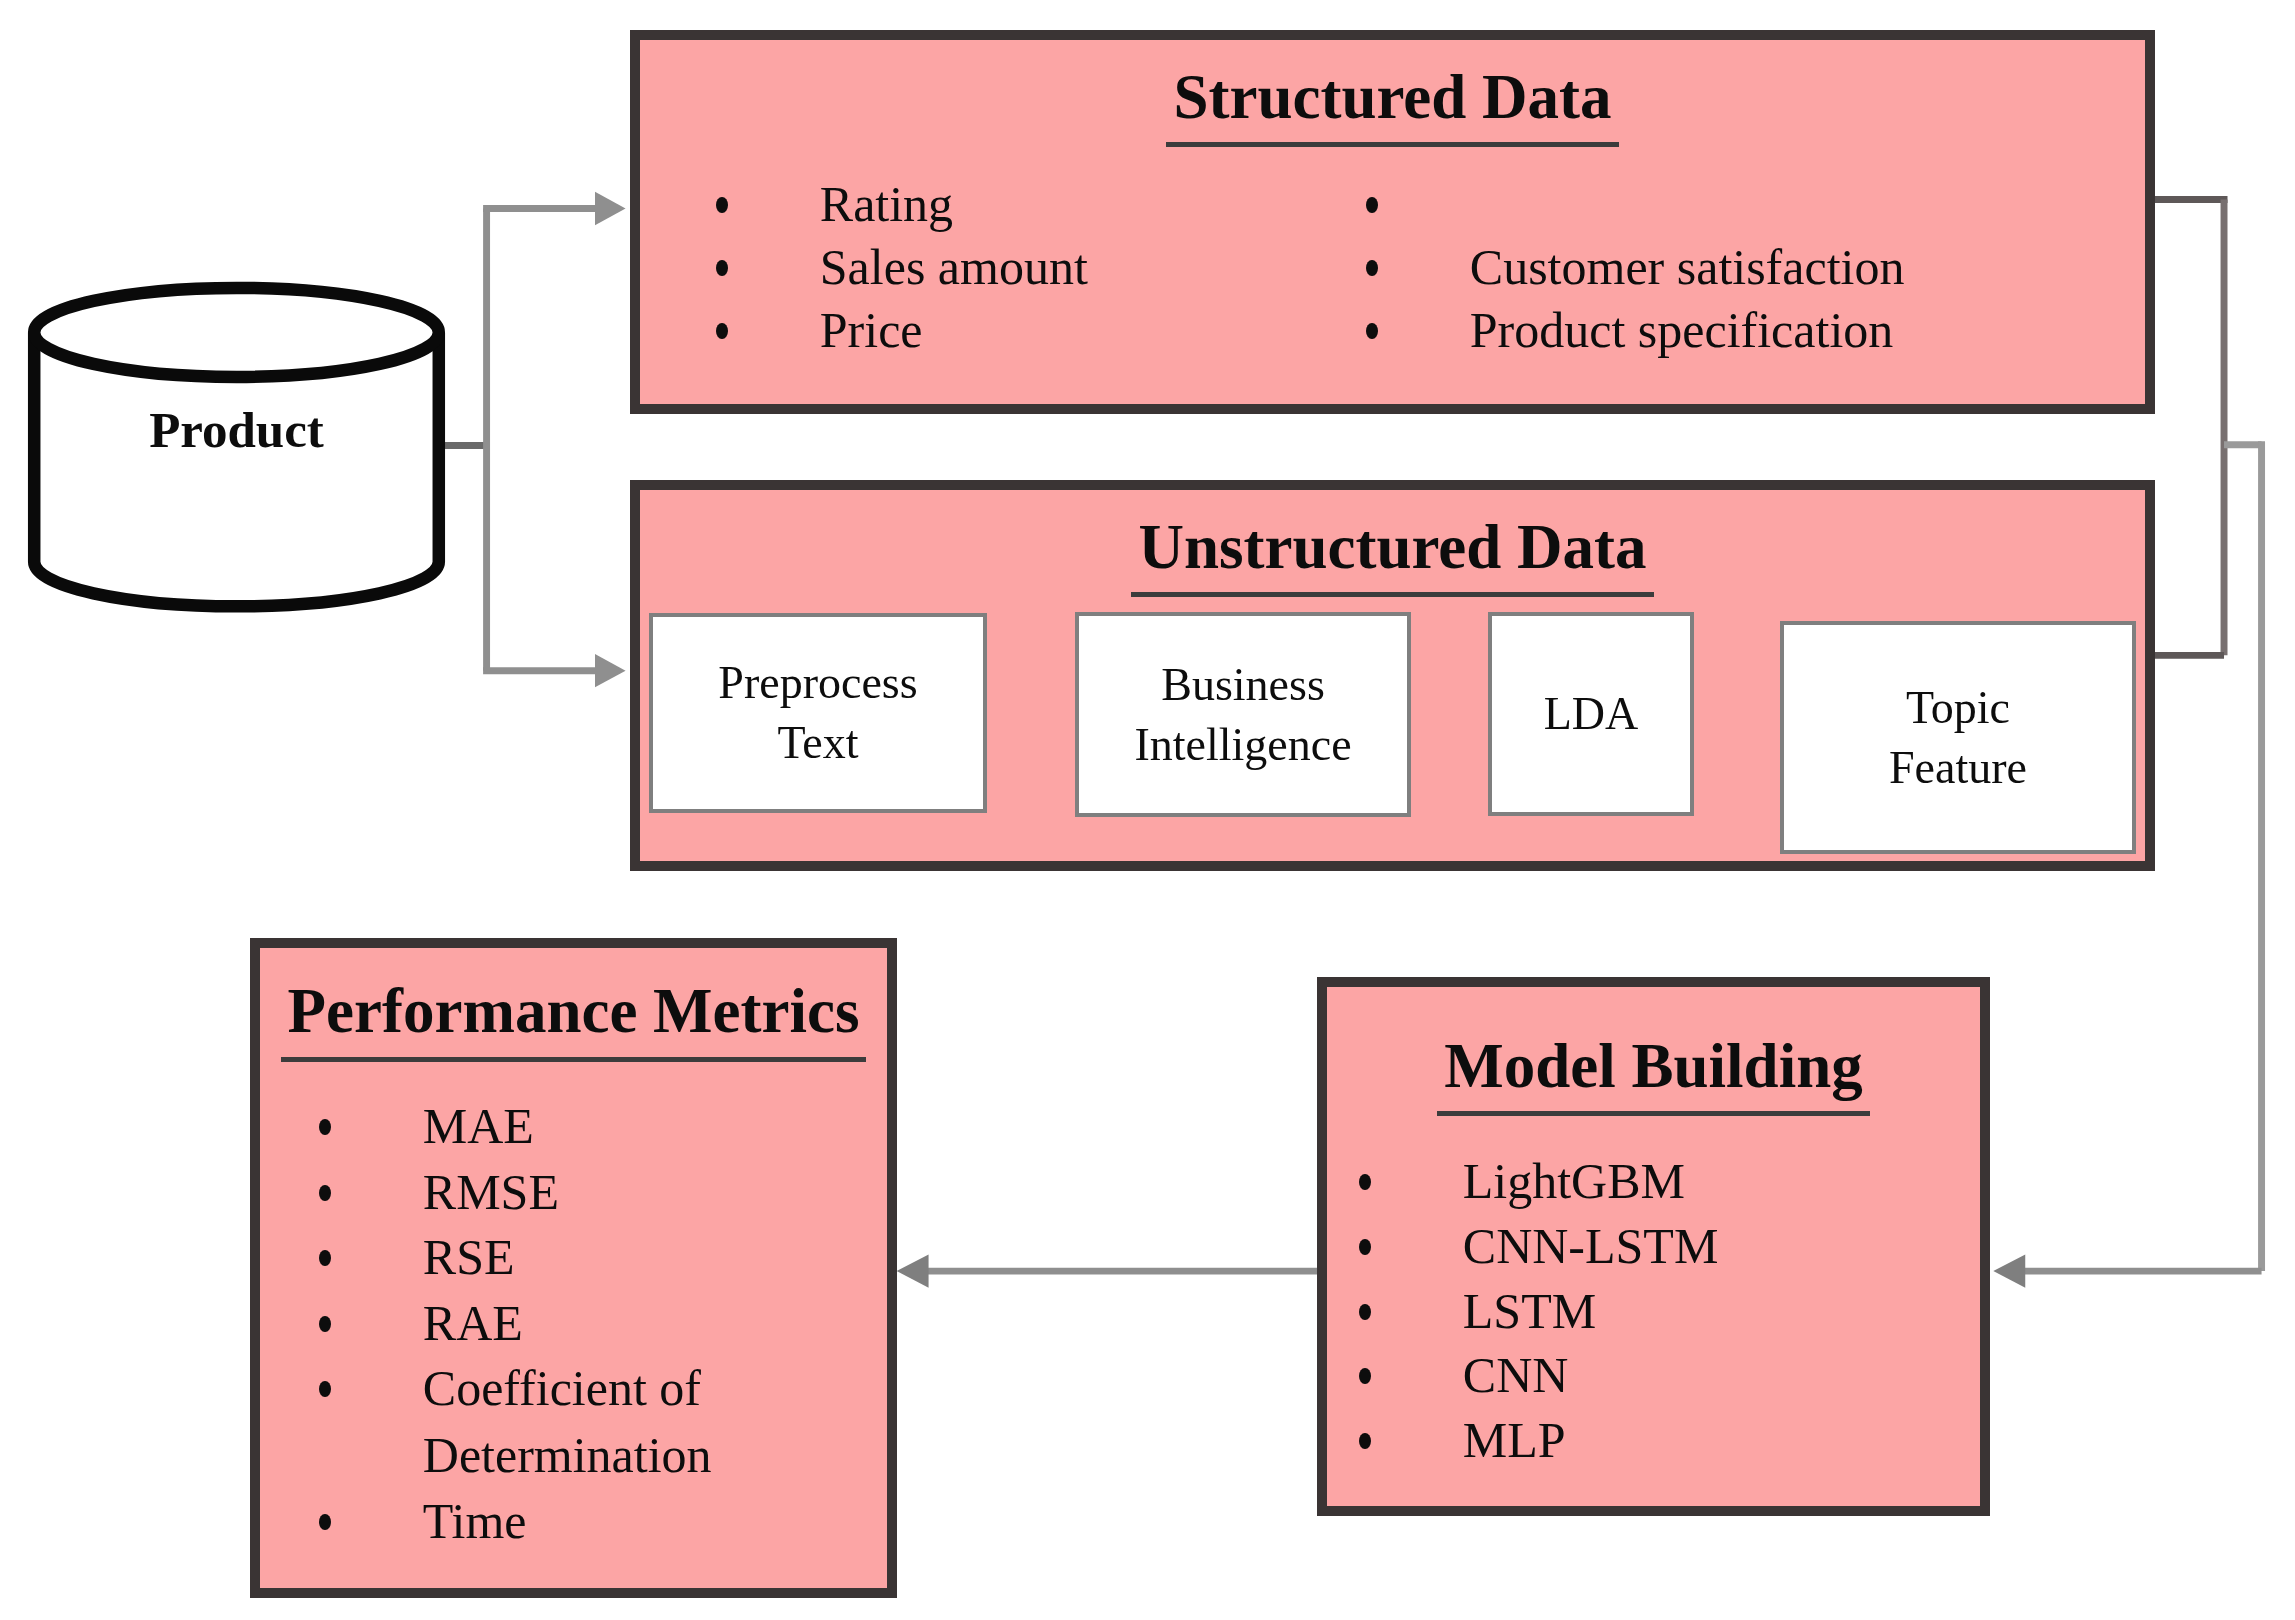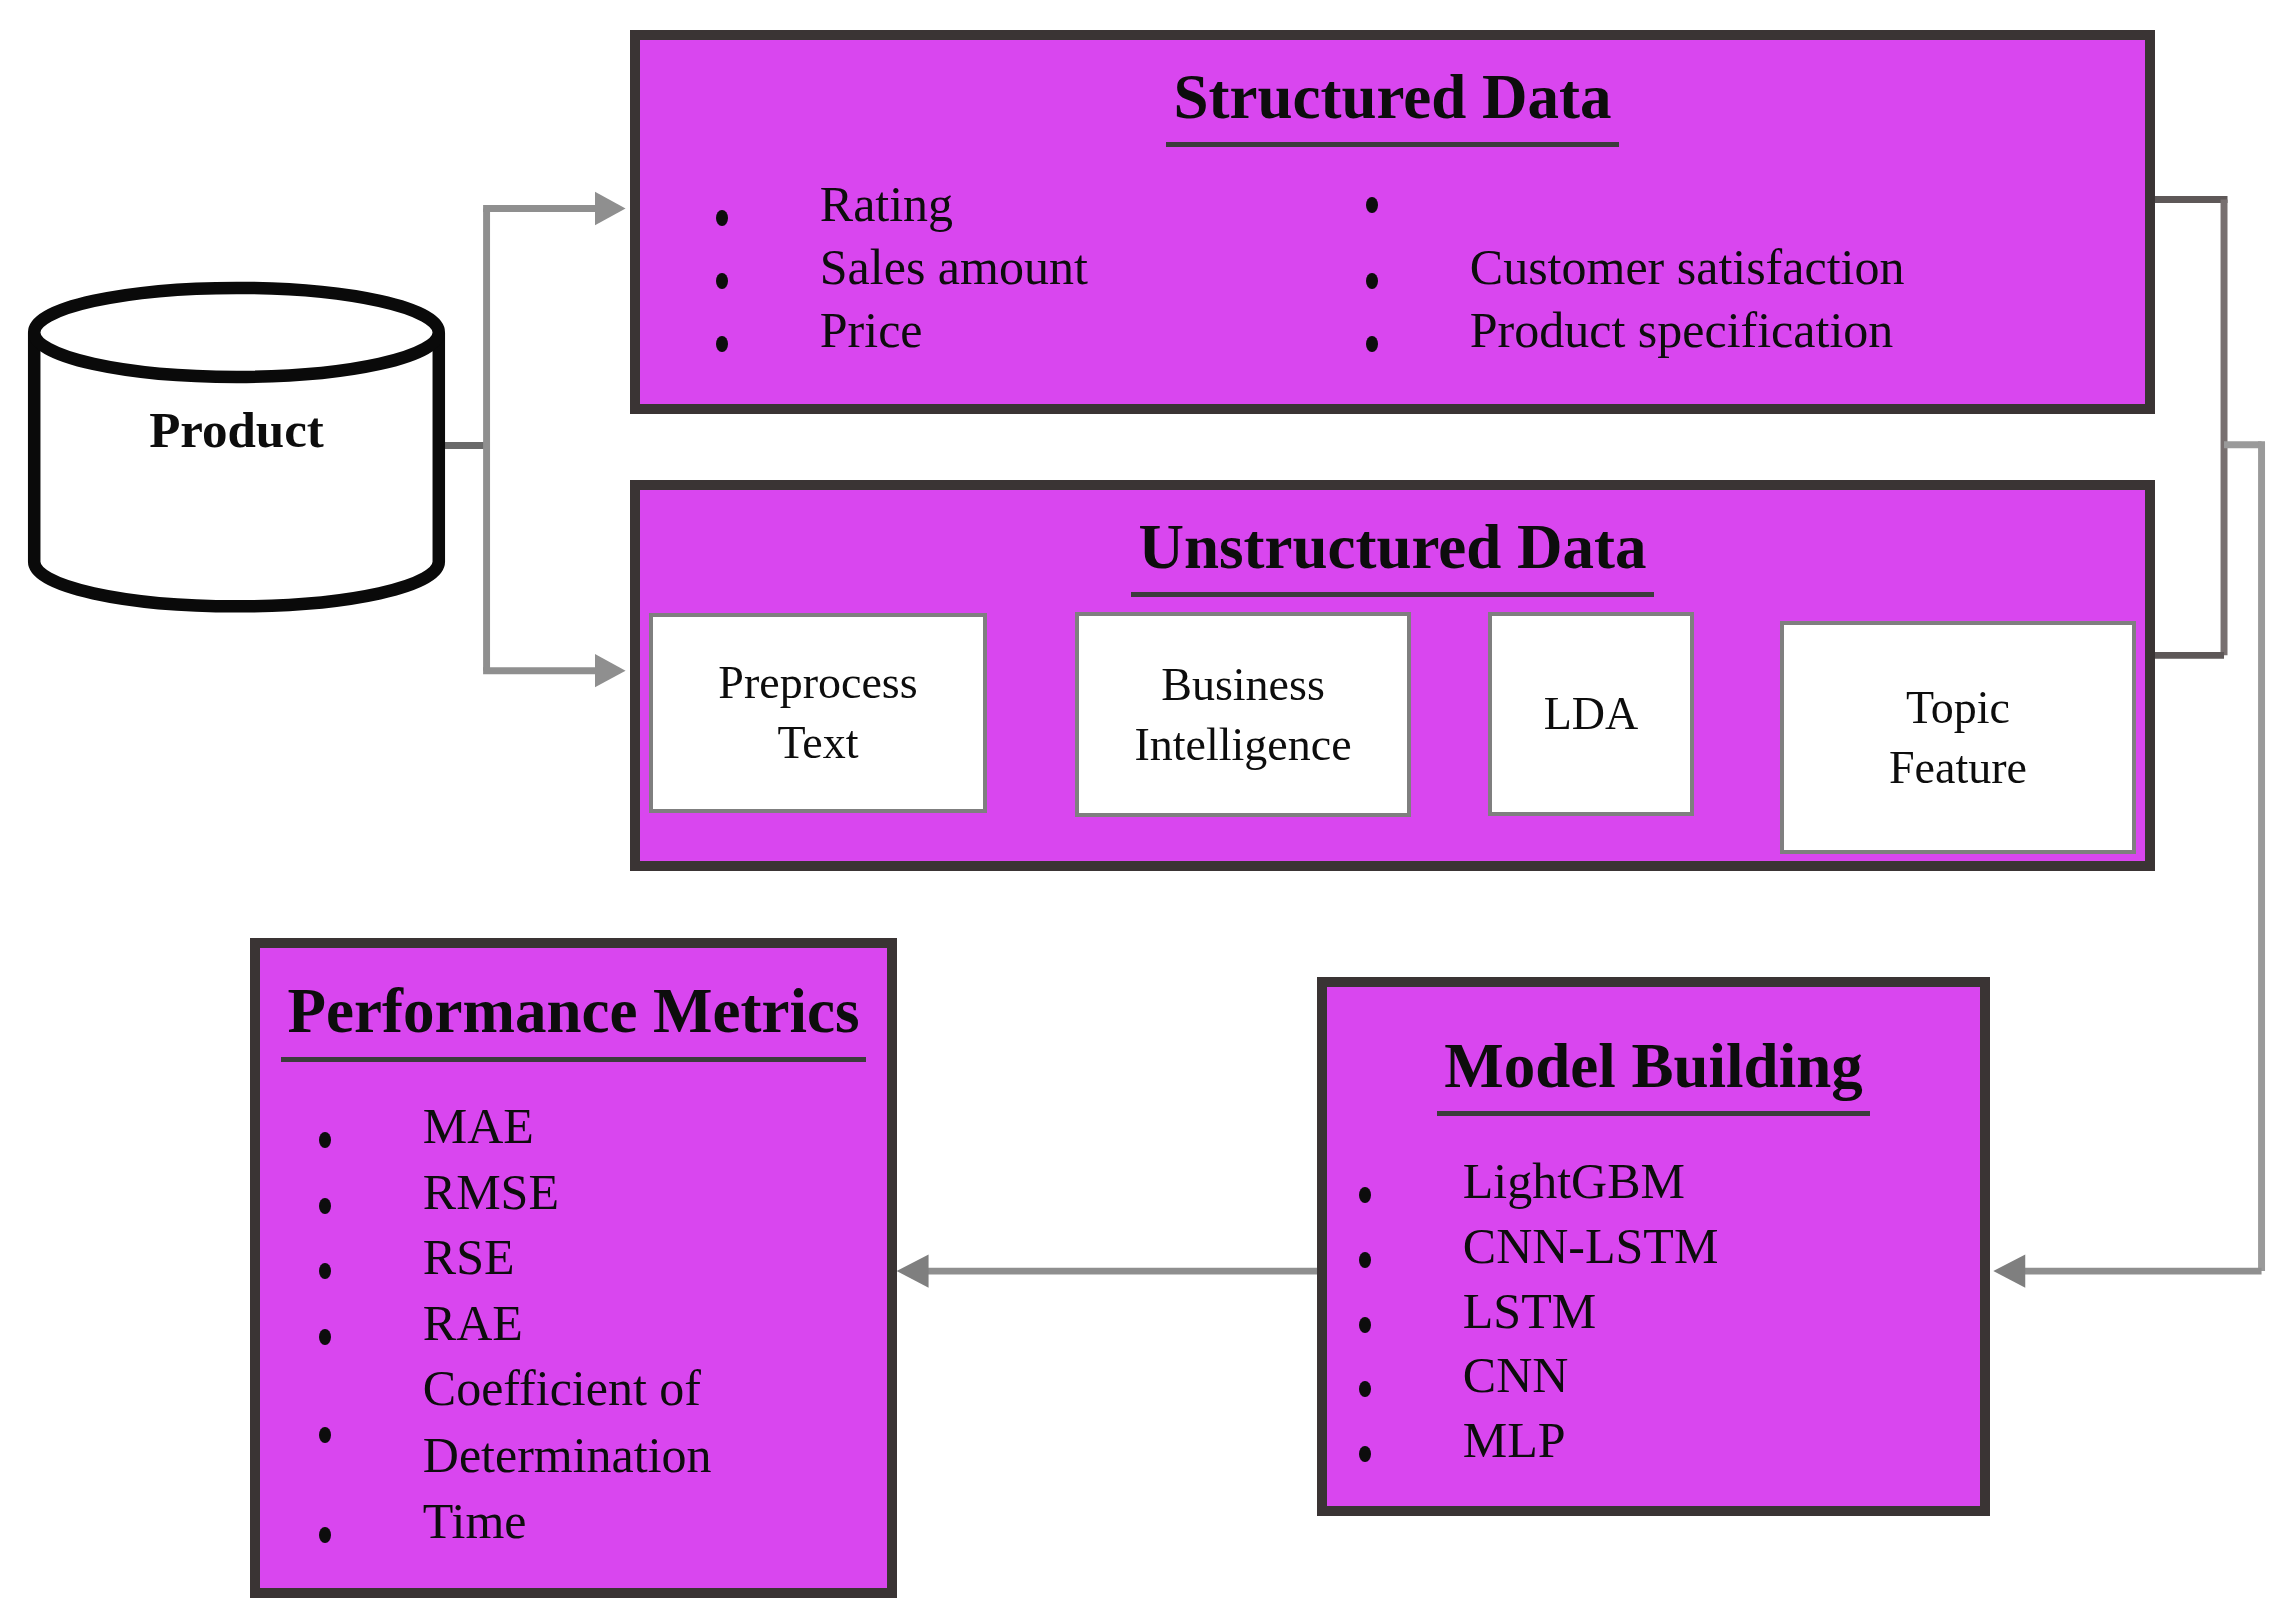"Structured Data" .obox { background: #d946ef -> #fca5a5 }
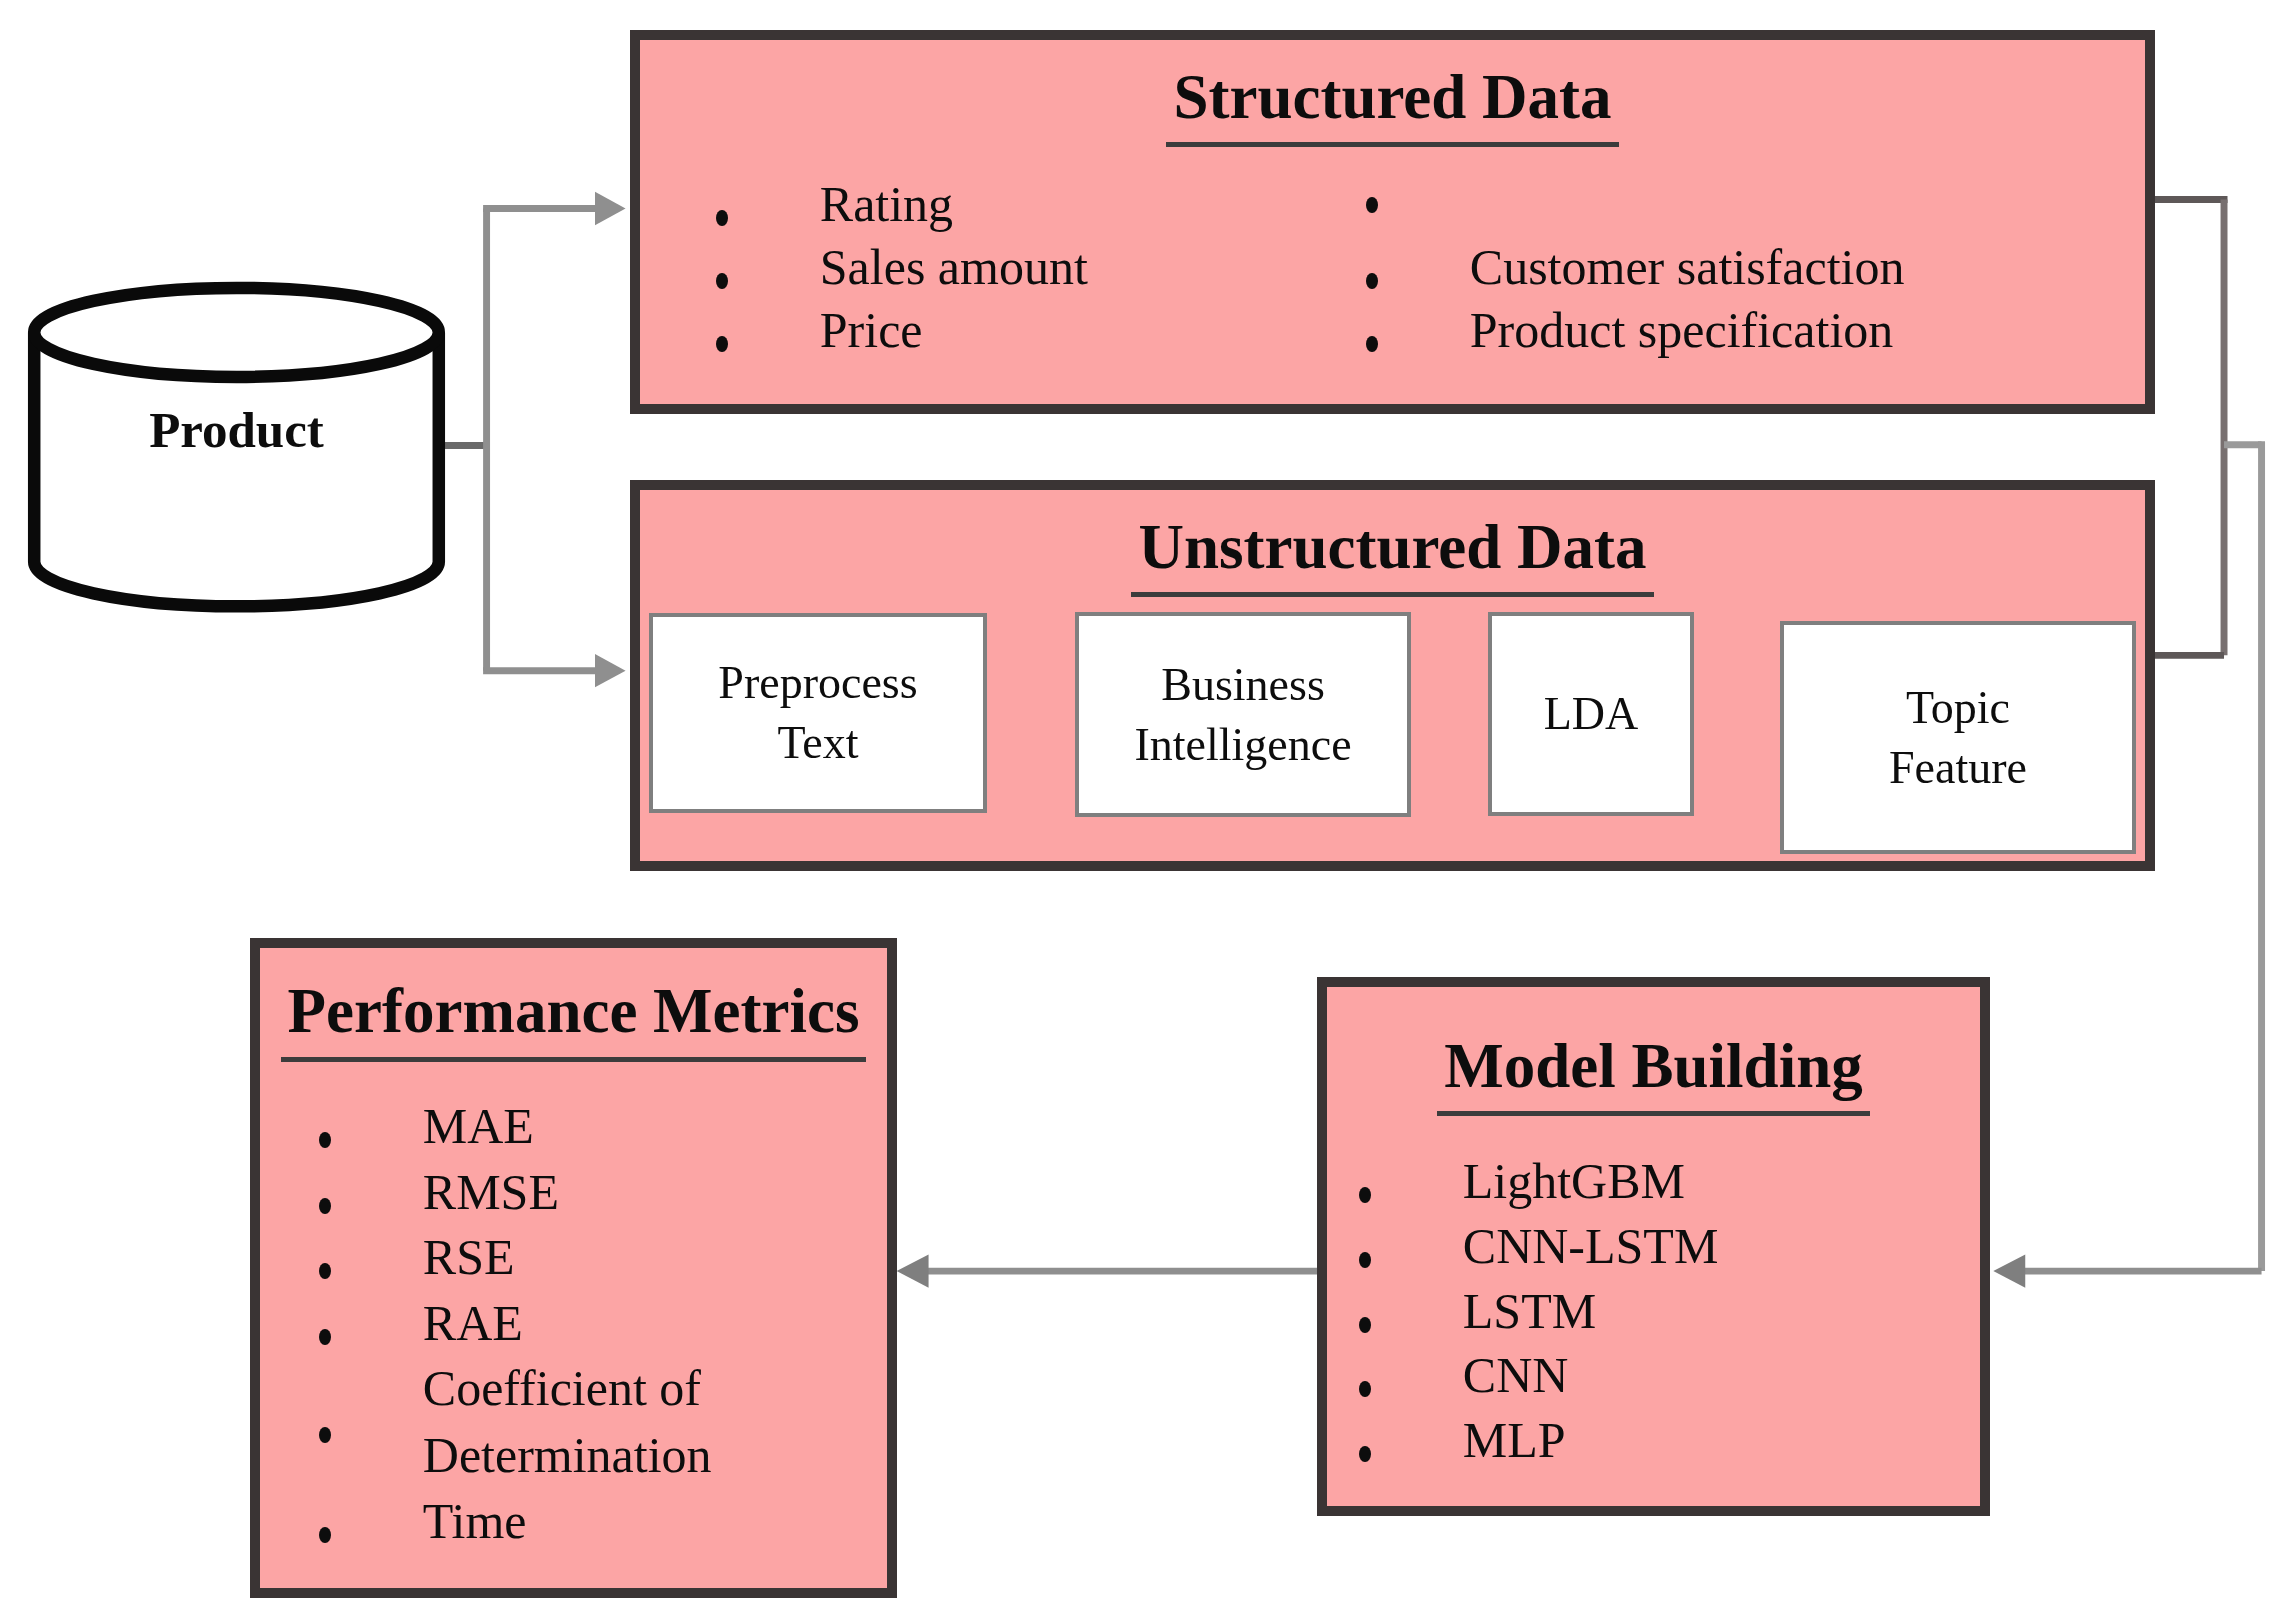"Rating" .item { align-items: center -> flex-start }
